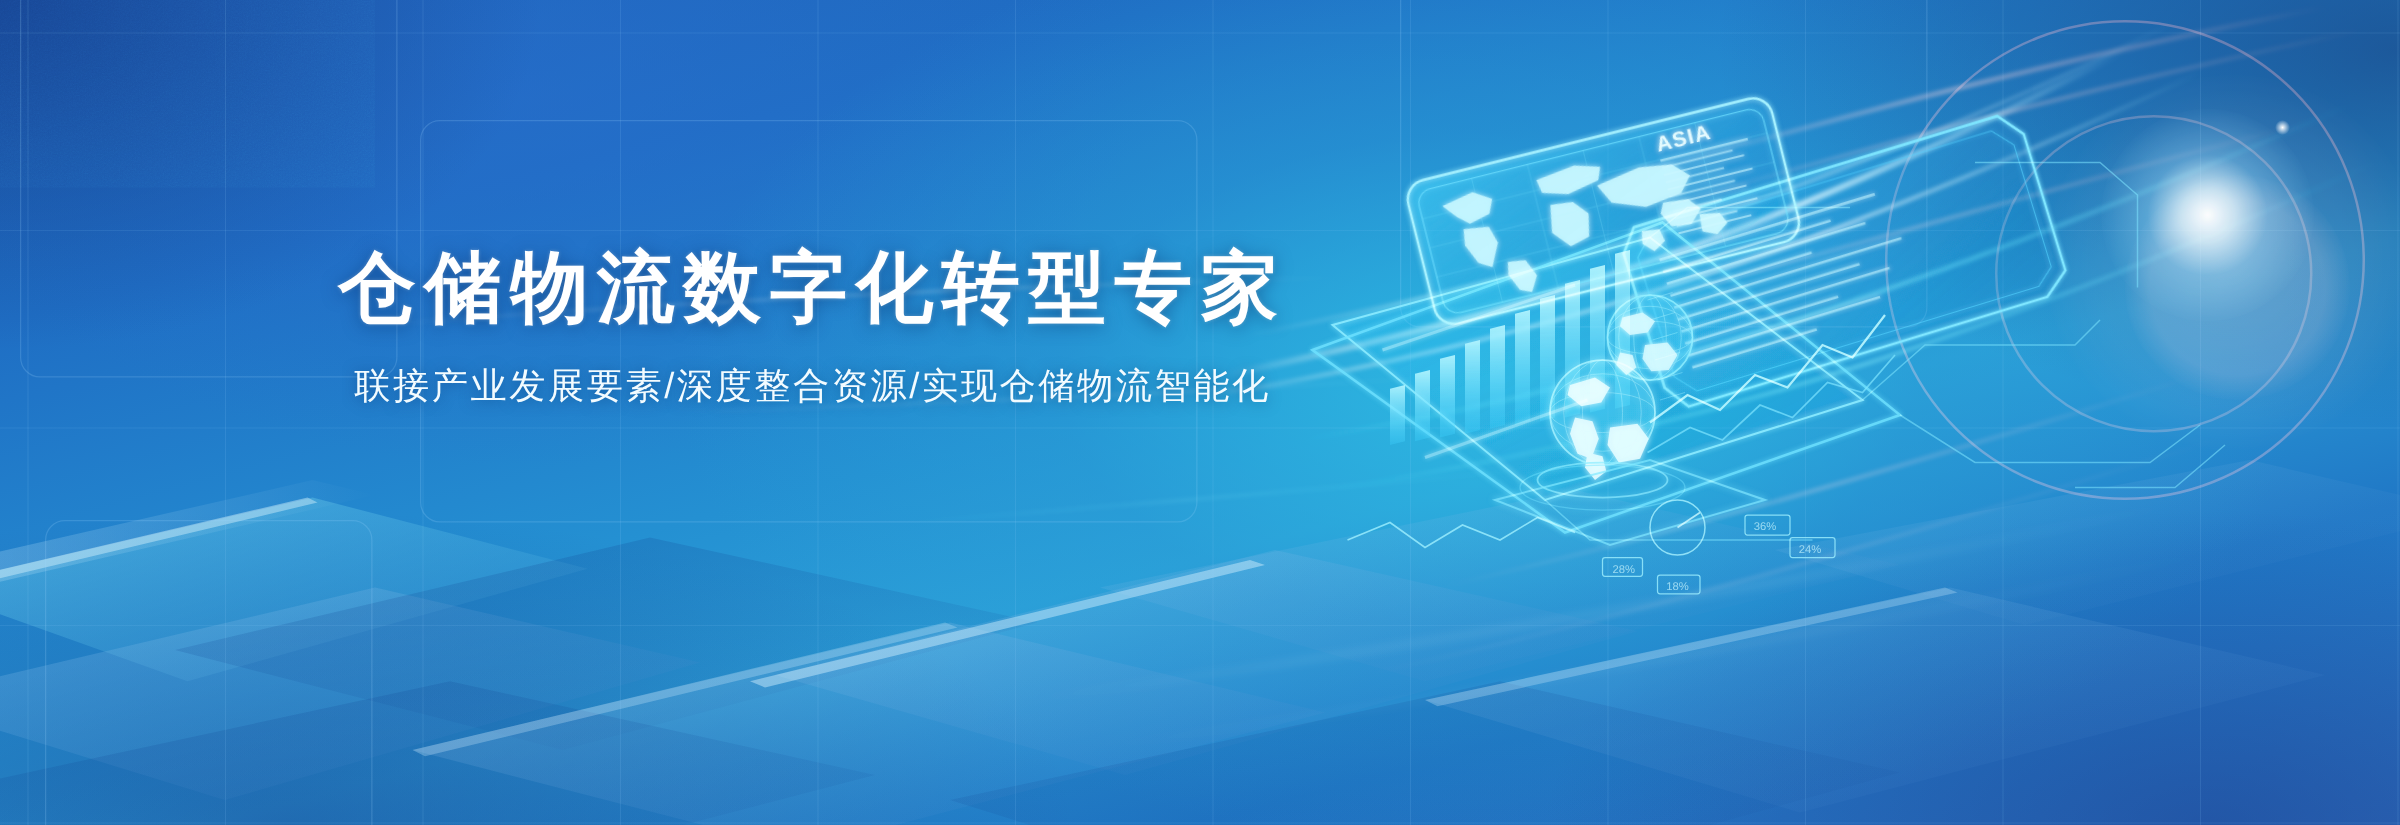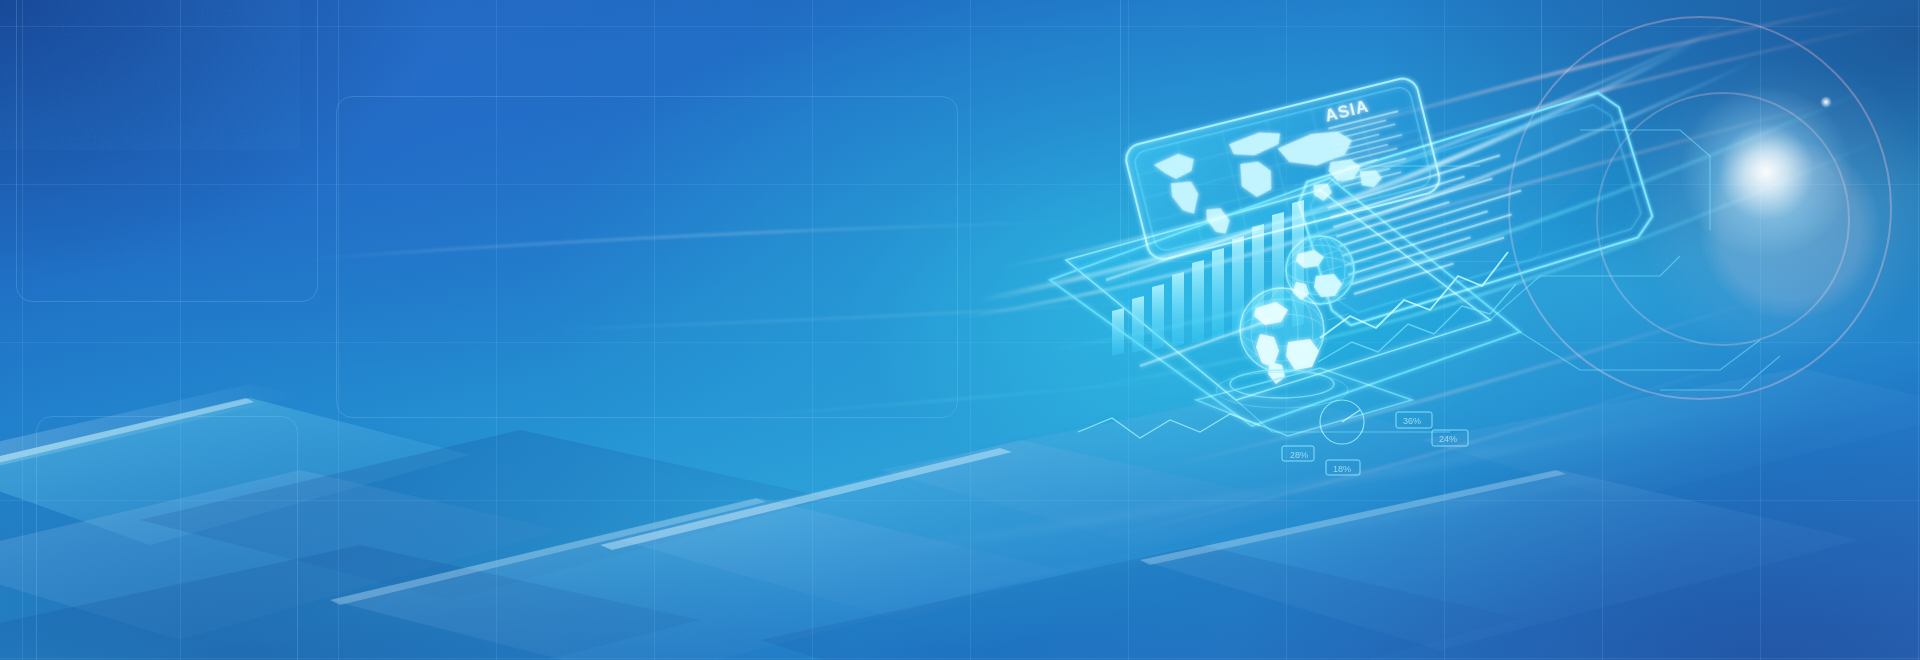"仓储物流数字化转型专家" h1 { html: none -> <h1>仓储物流数字化转型专家</h1> }
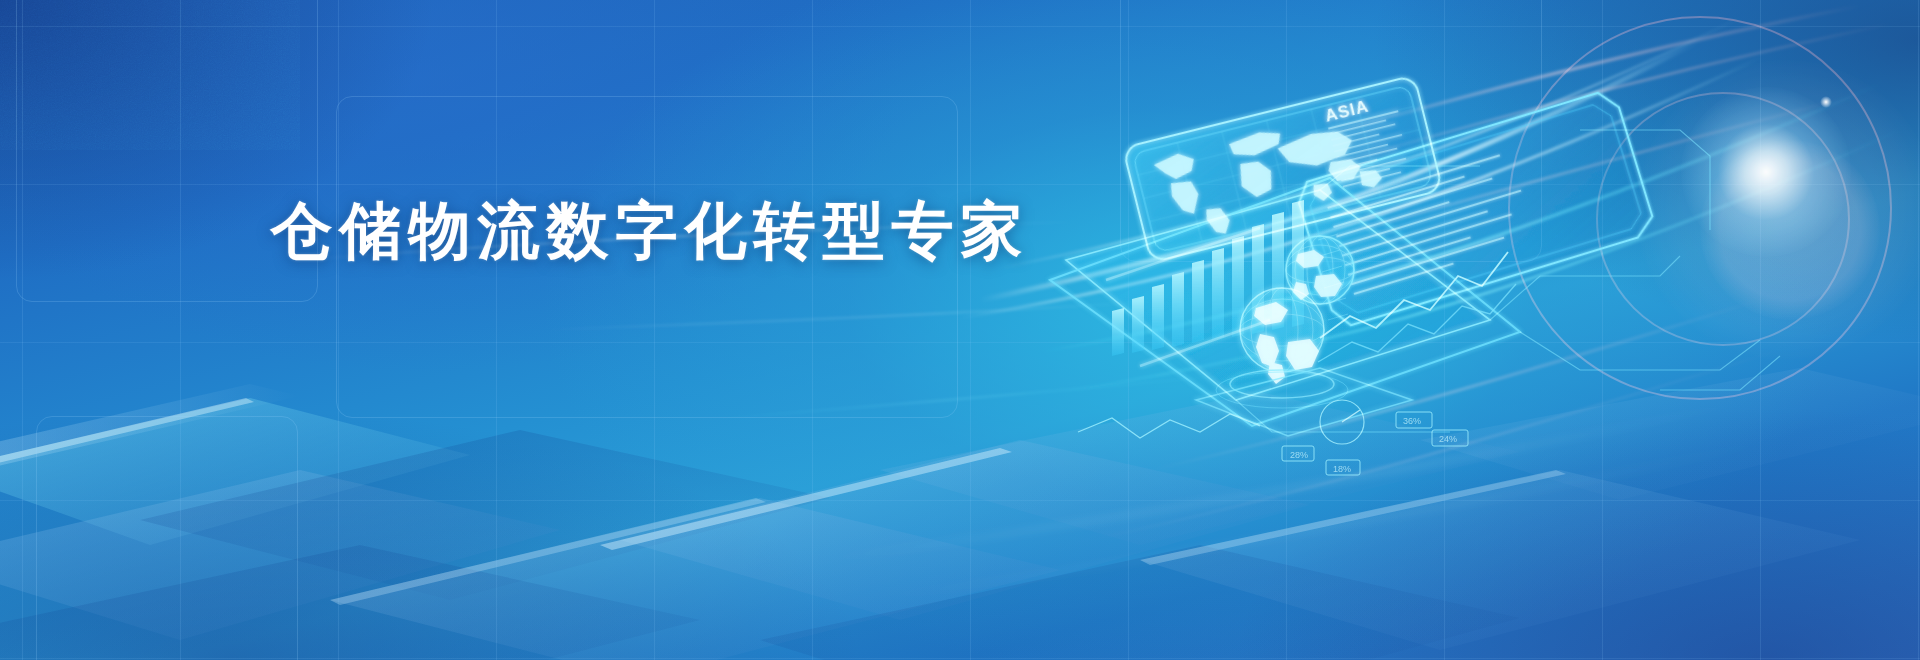"联接产业发展要素/深度整合资源/实现仓储物流智能化" p { html: none -> <p>联接产业发展要素/深度整合资源/实现仓储物流智能化</p> }
